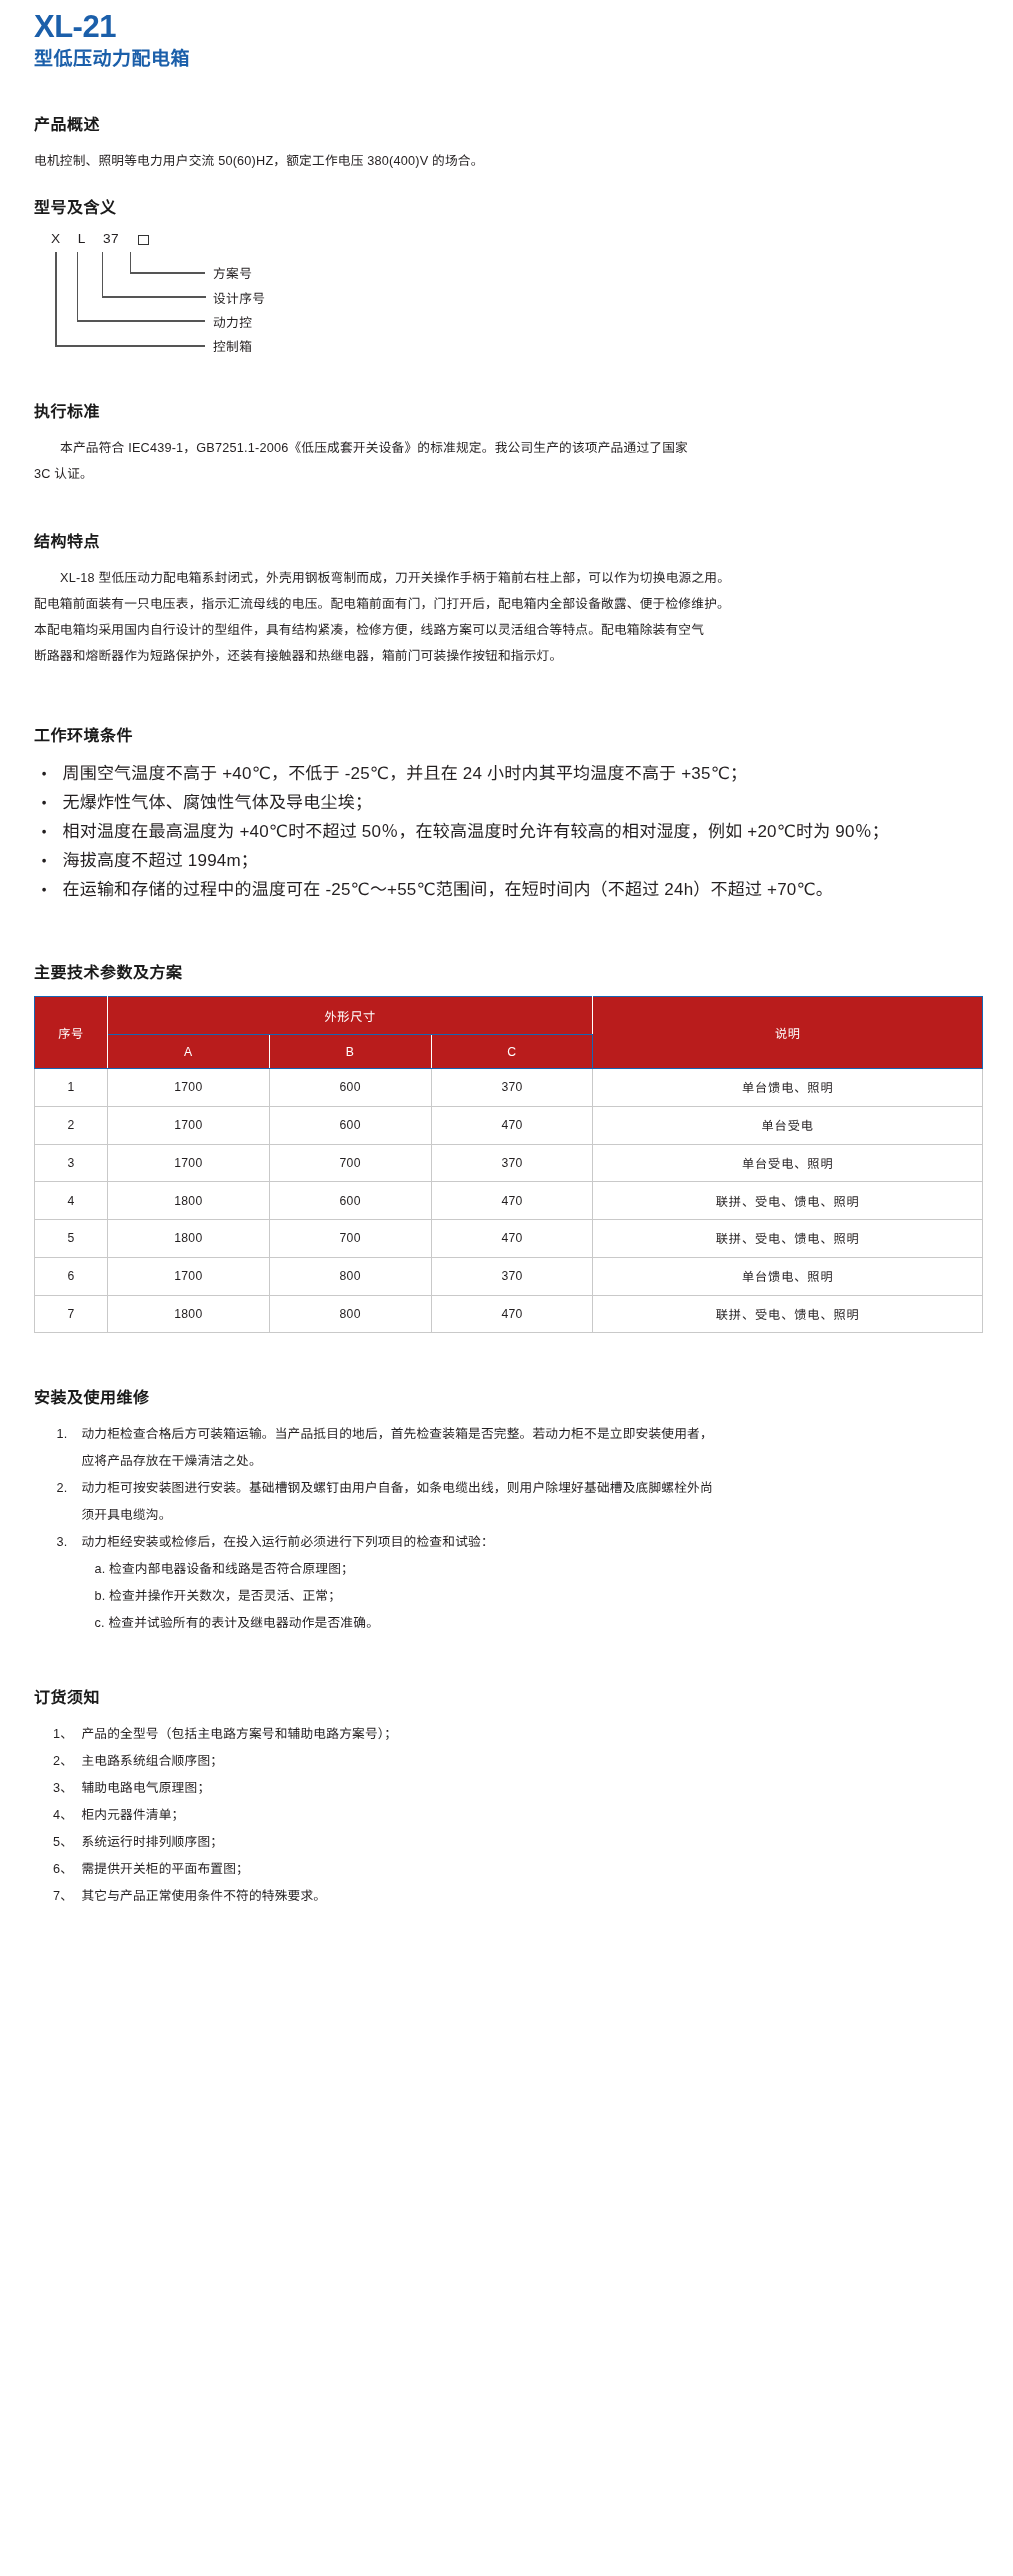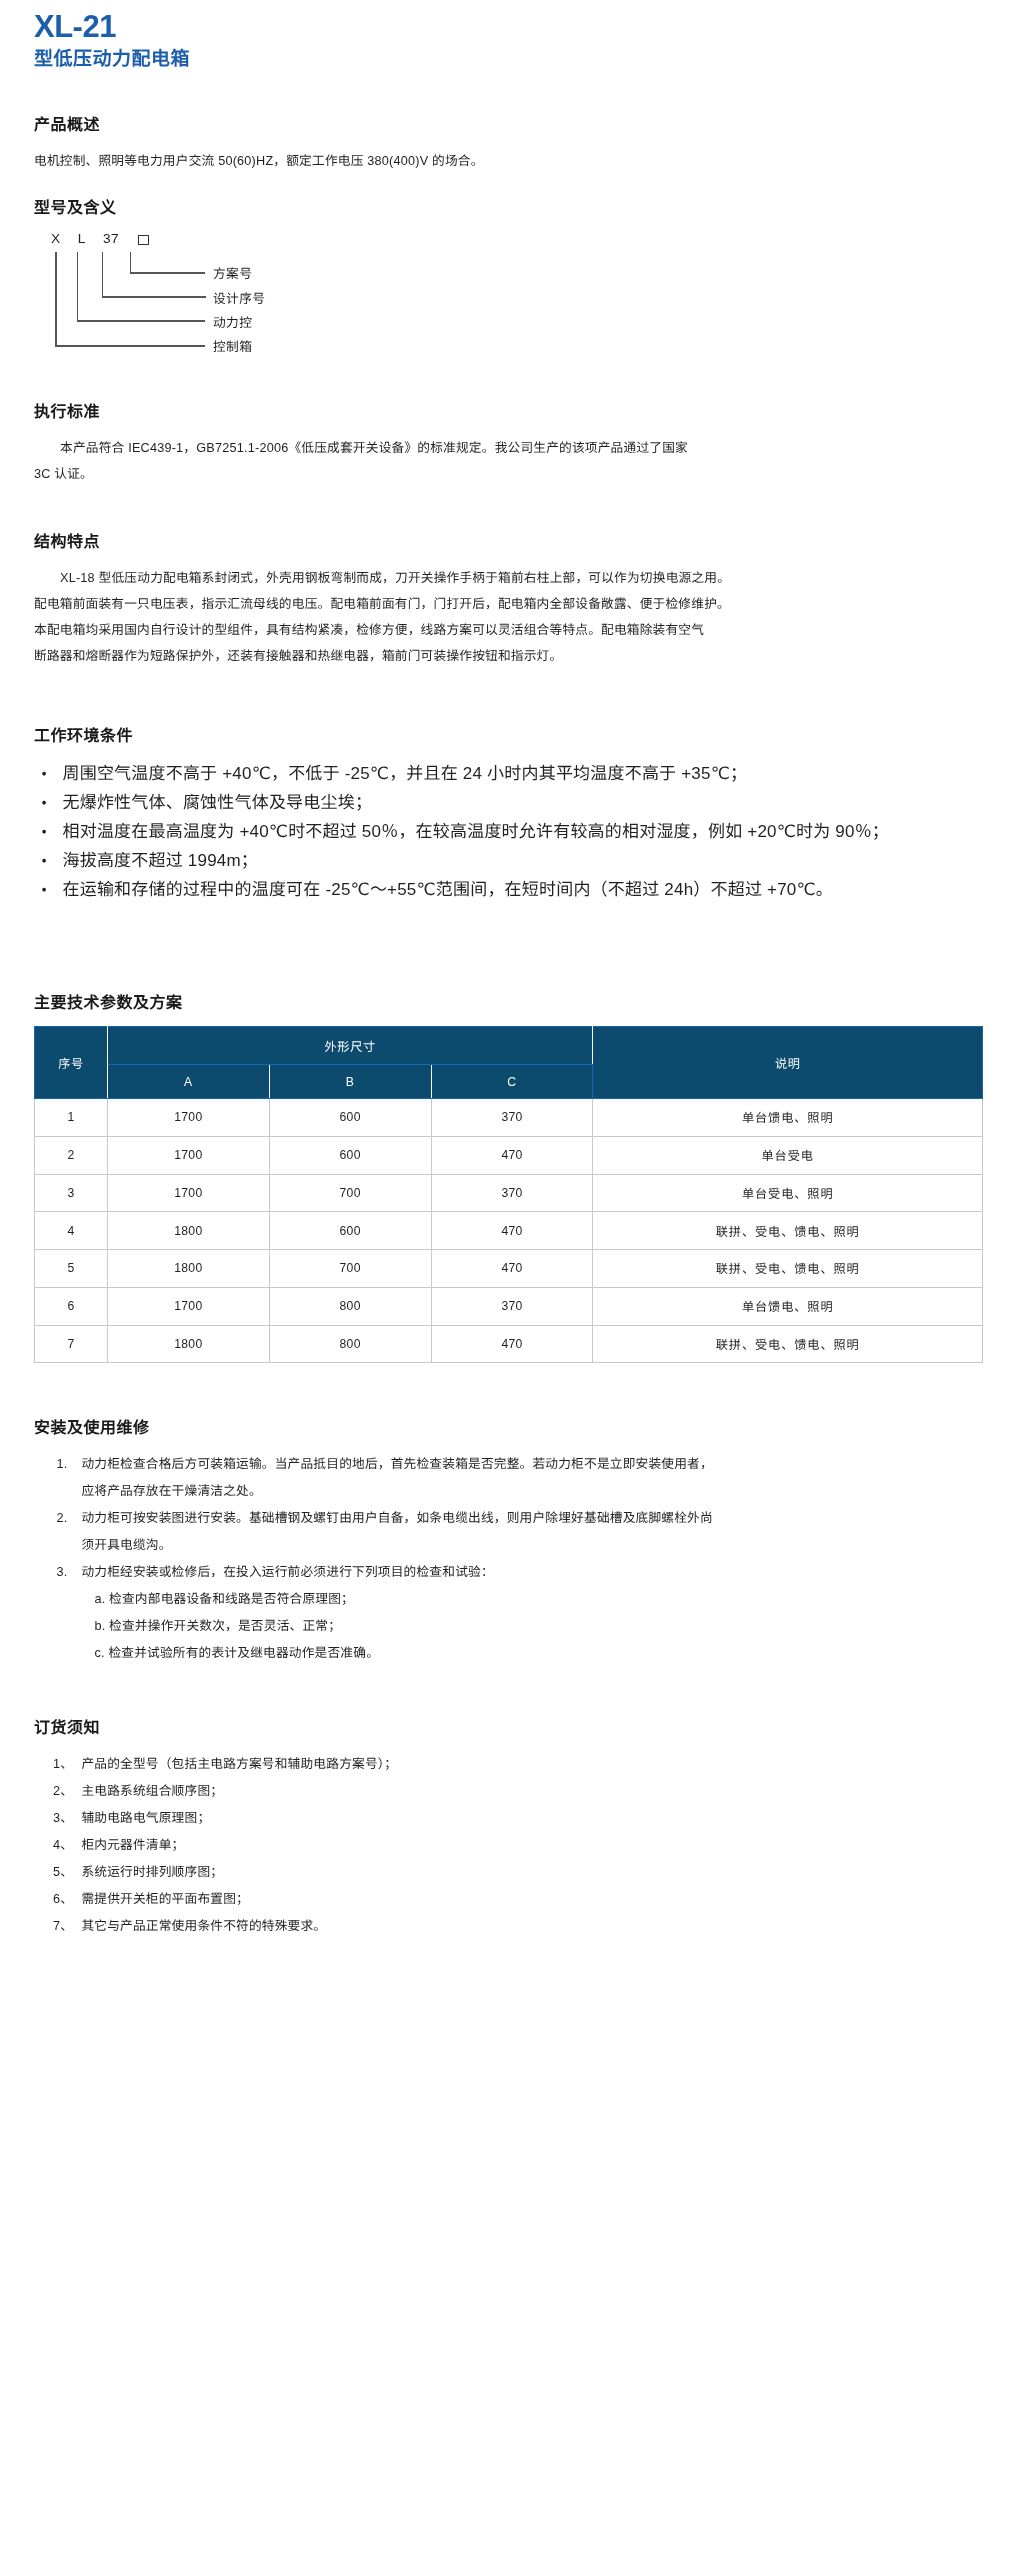"主要技术参数及方案" div.sec { margin-top: 85px -> 55px }
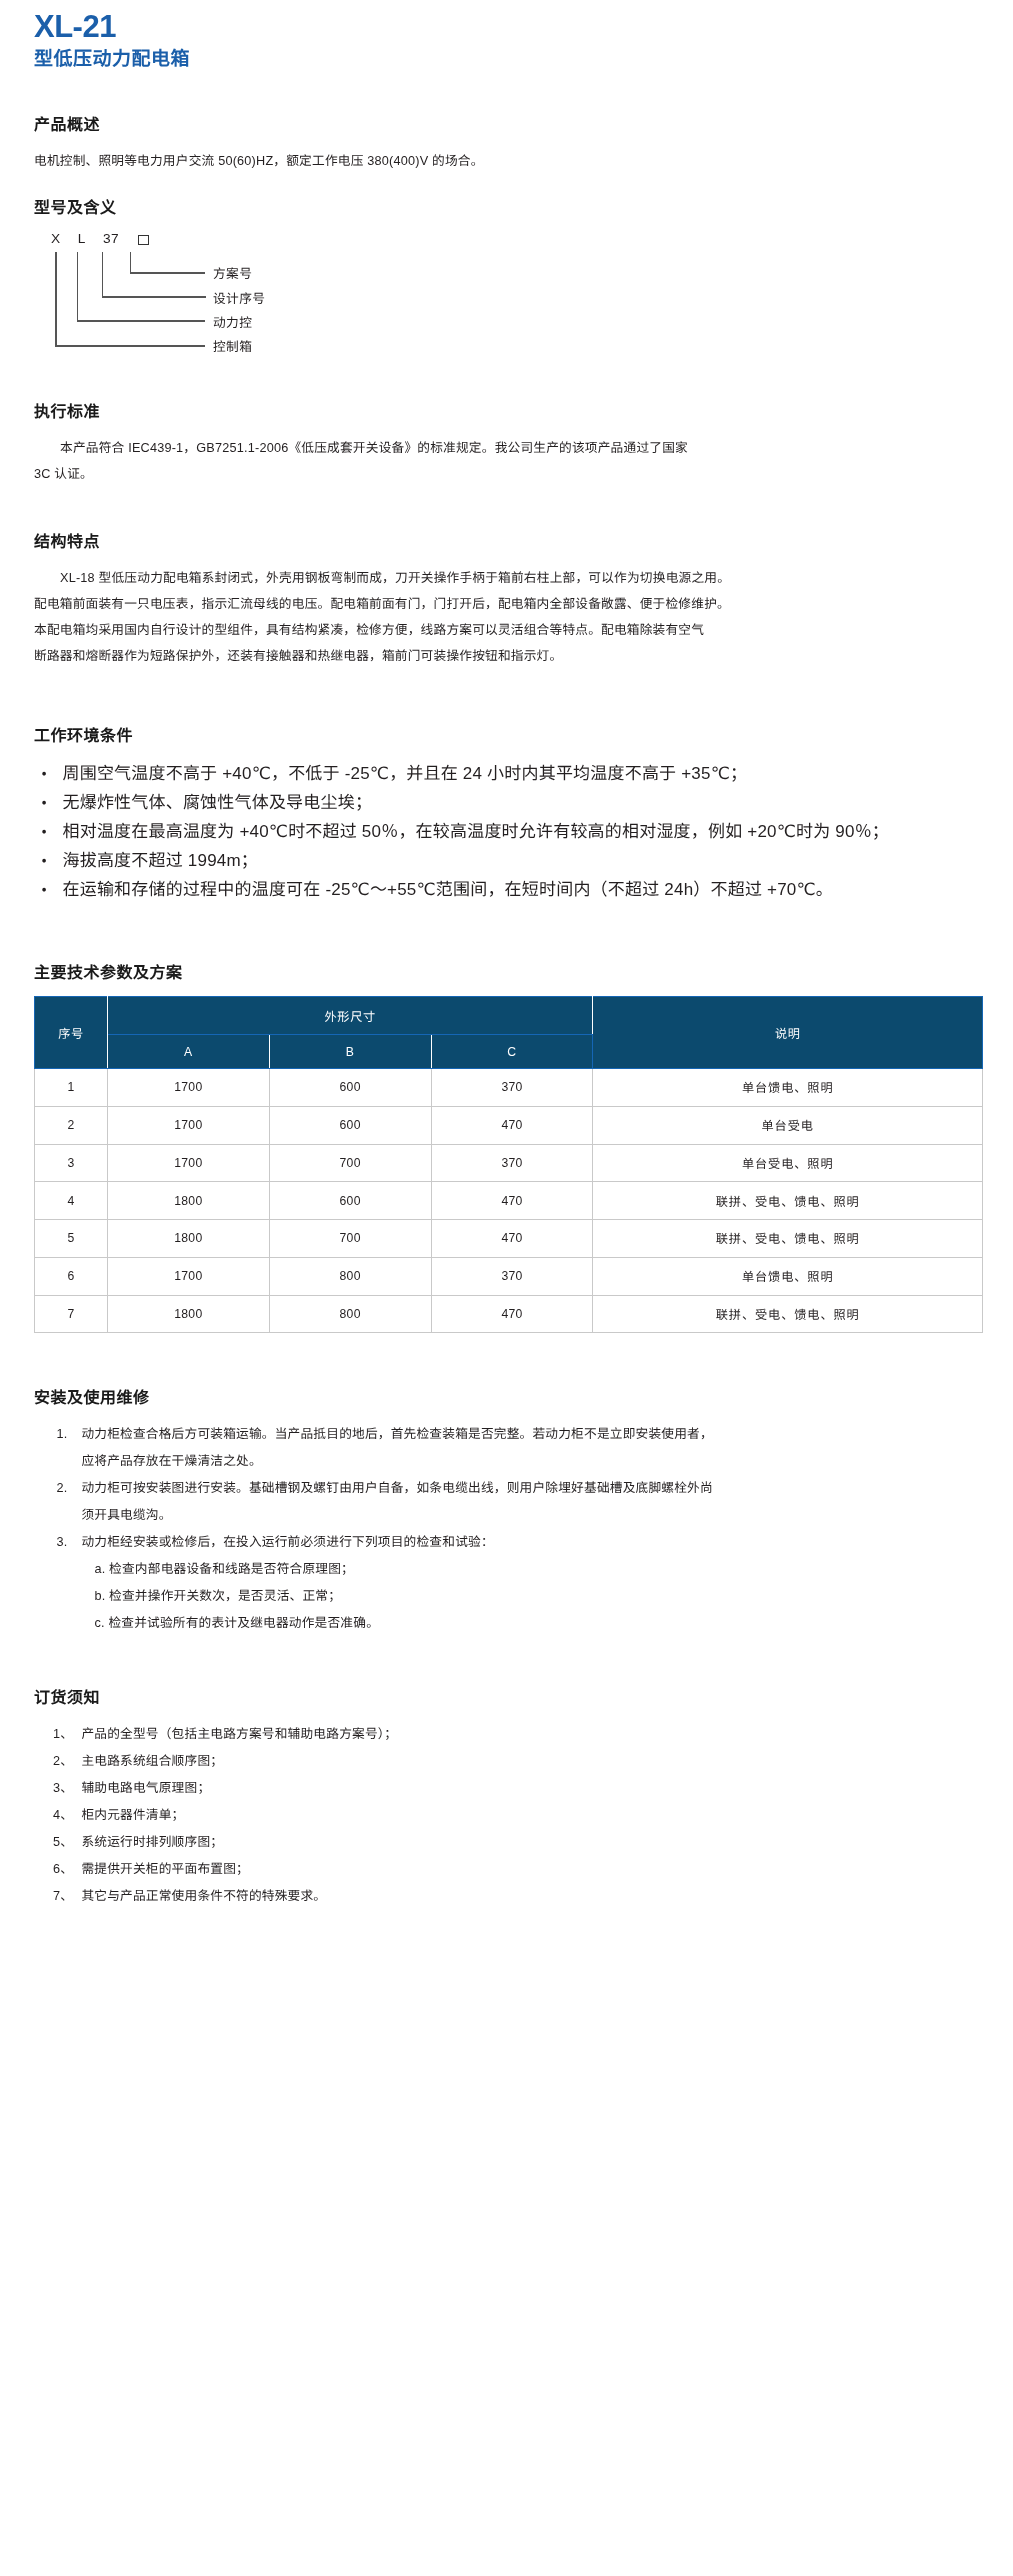"外形尺寸" table.spec th { background: #0c4a6e -> #b91c1c }
